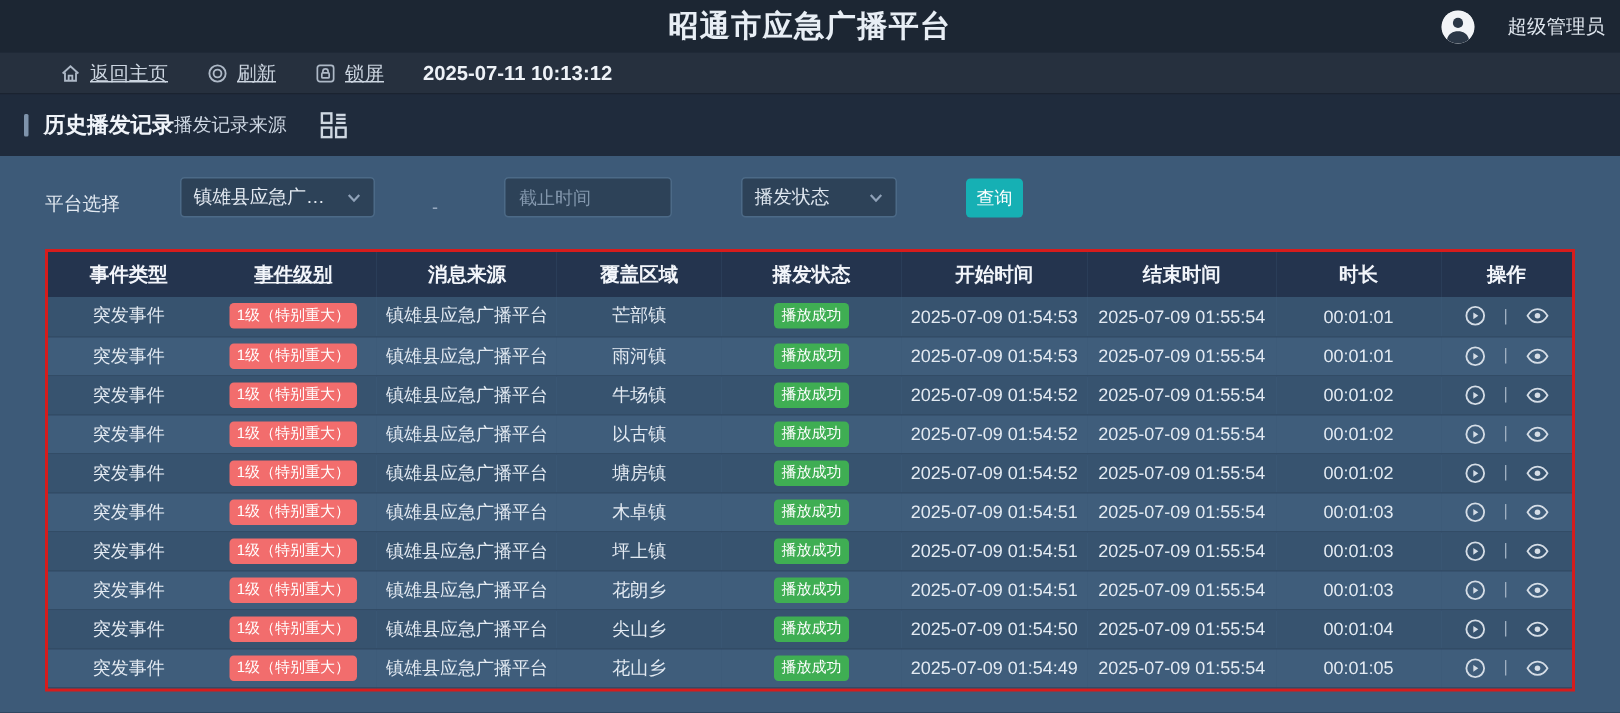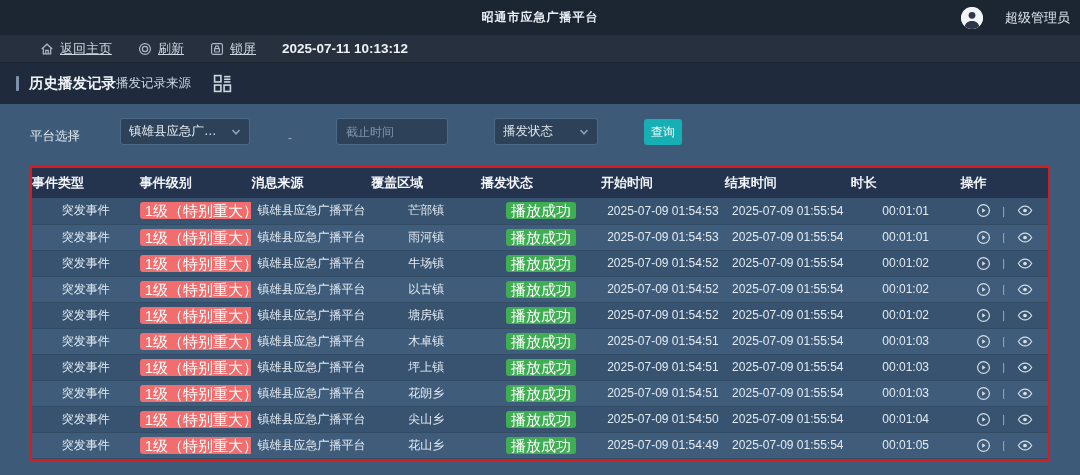"昭通市应急广播平台" .topbar-title { font-size: 12px -> 20px }
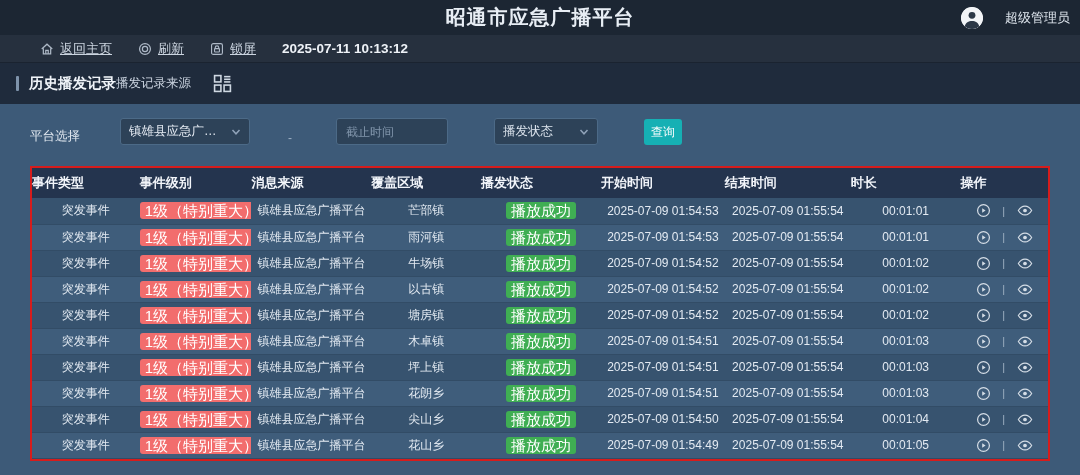"事件类型" thead th { text-align: left -> center }
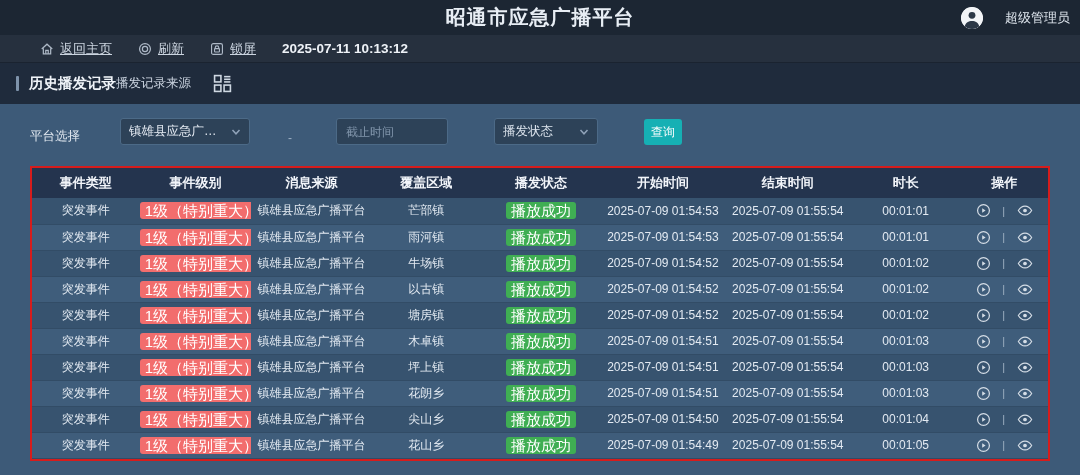"事件级别" th:nth-child(2) { text-decoration: none -> underline }
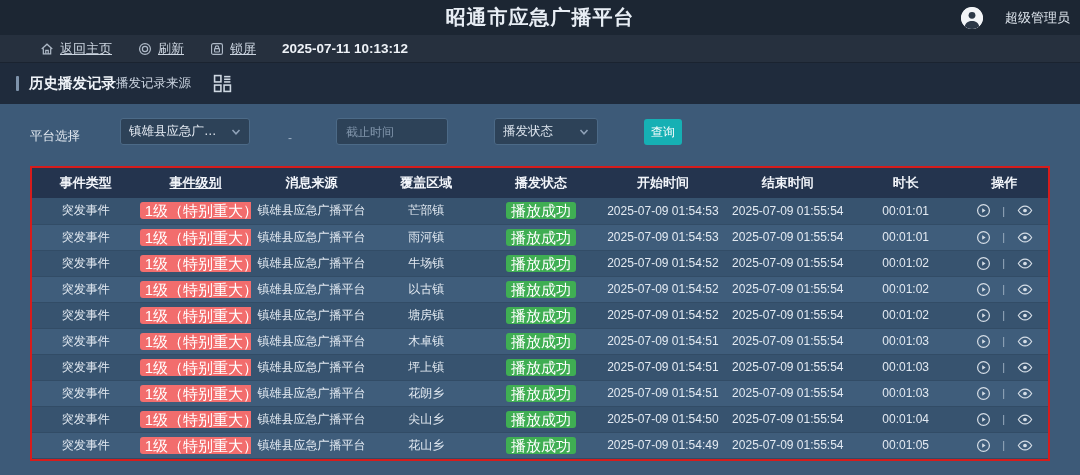"1级（特别重大）" .badge { font-size: 15px -> 10px }
